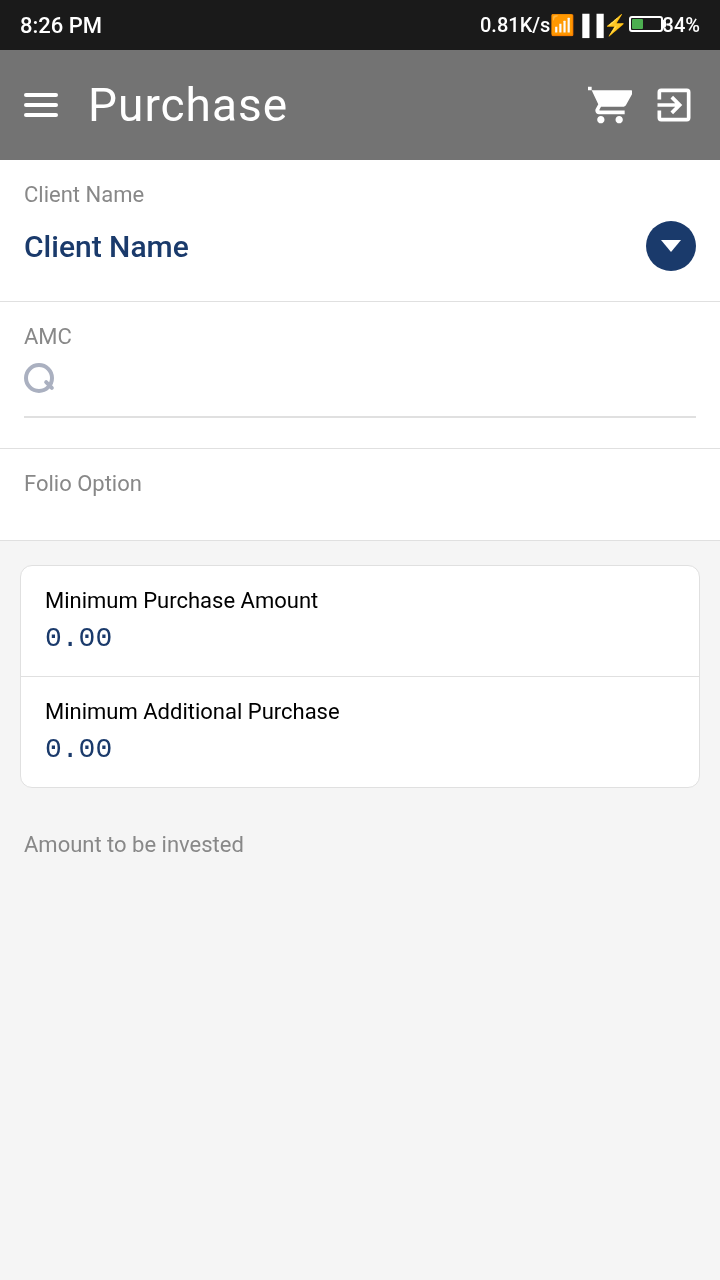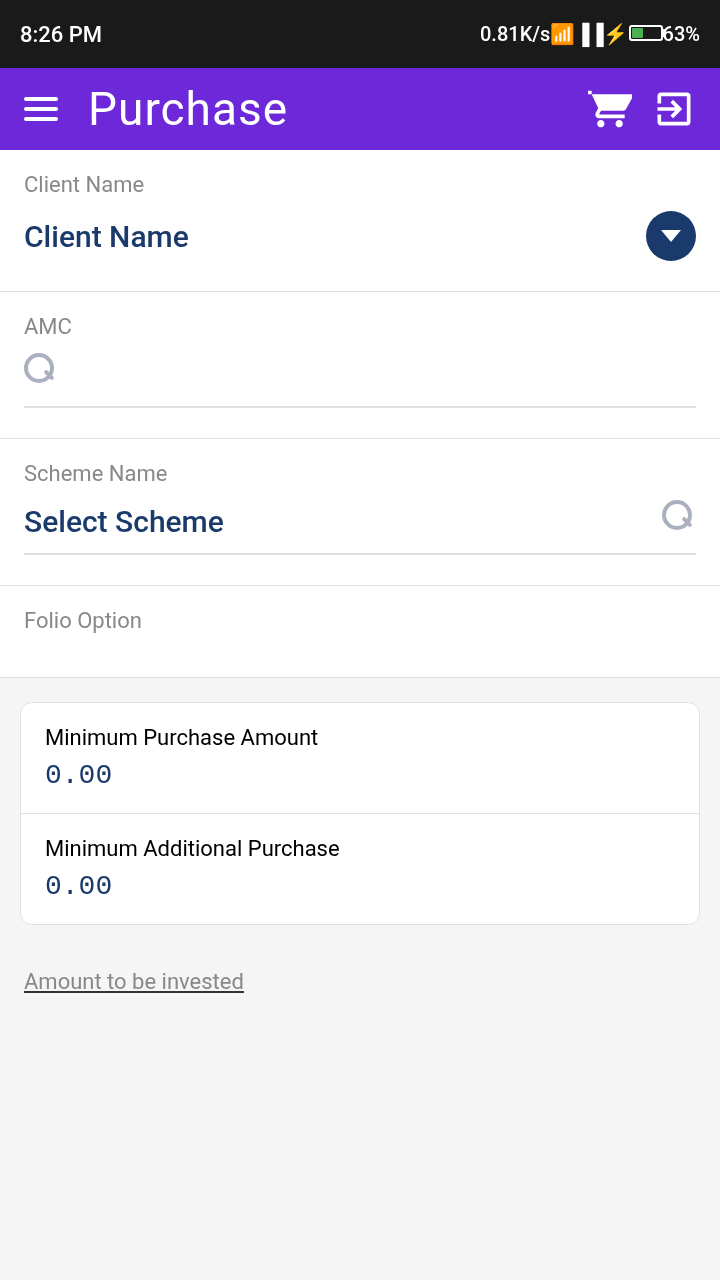"8:26 PM" .status-bar { height: 68px -> 50px }
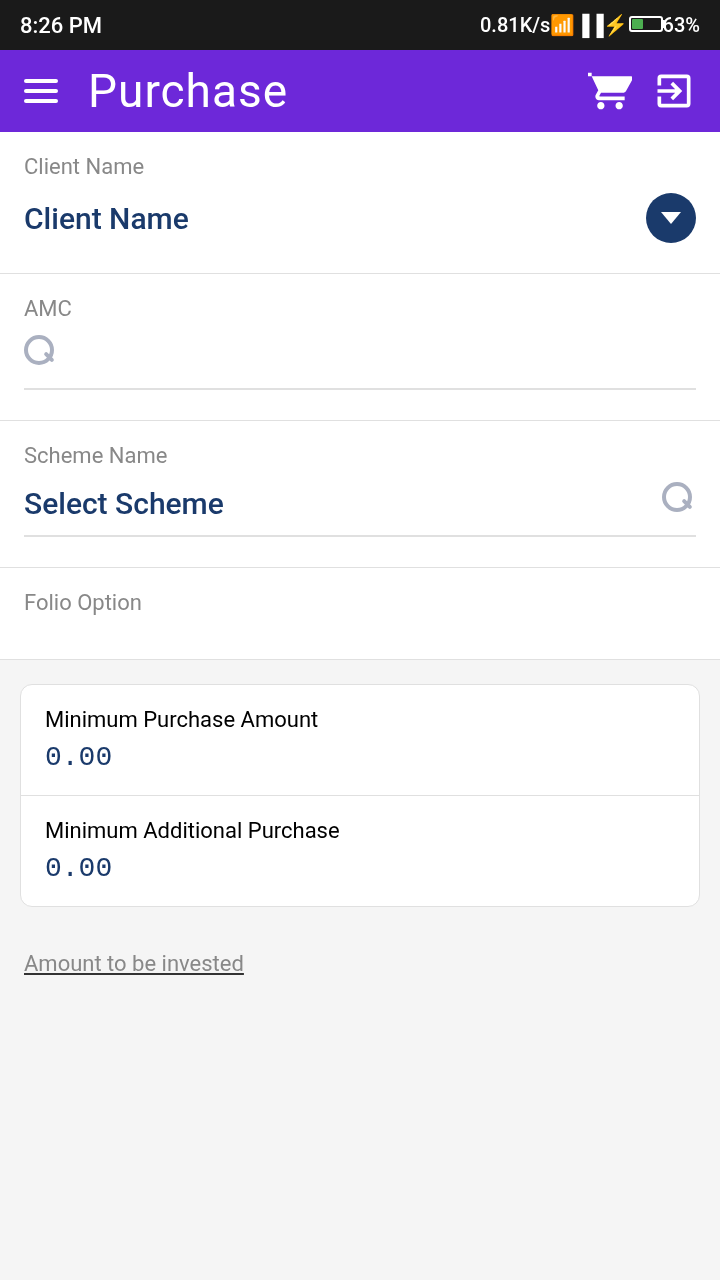"63%" span { text: 63% -> 34% }
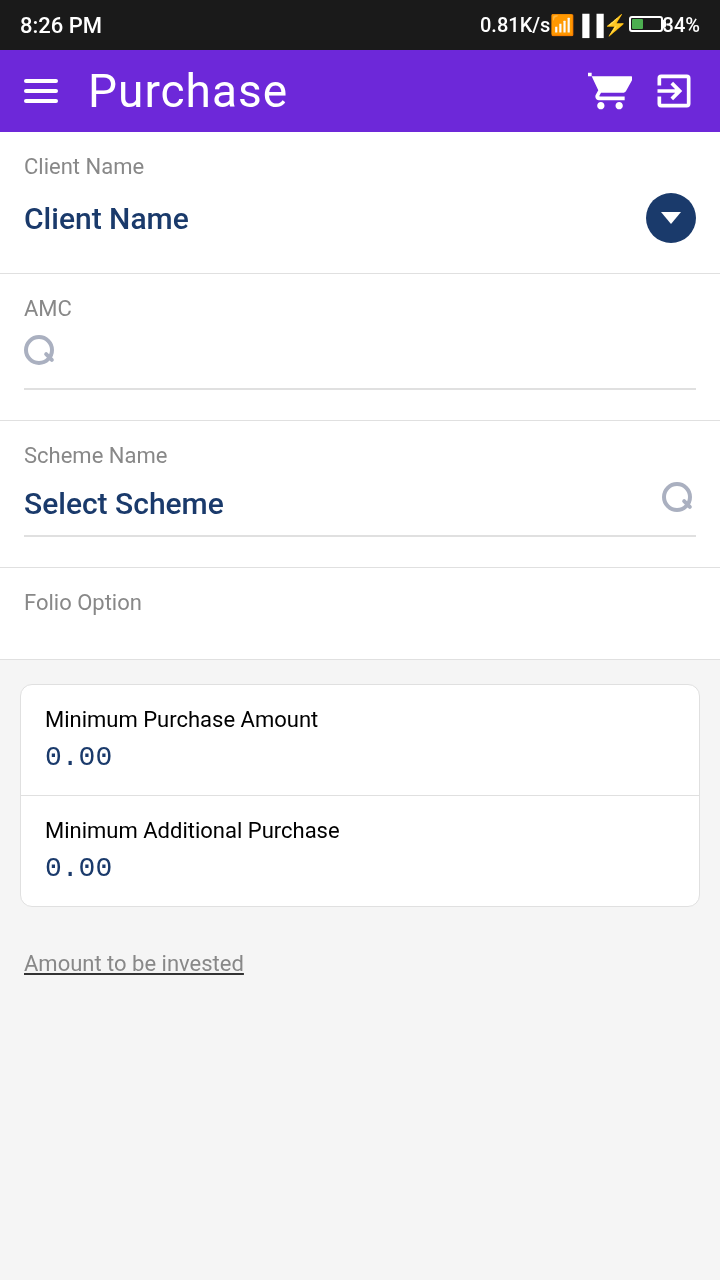"Purchase" .app-header { background: #6d28d9 -> #737373; height: 82px -> 110px }
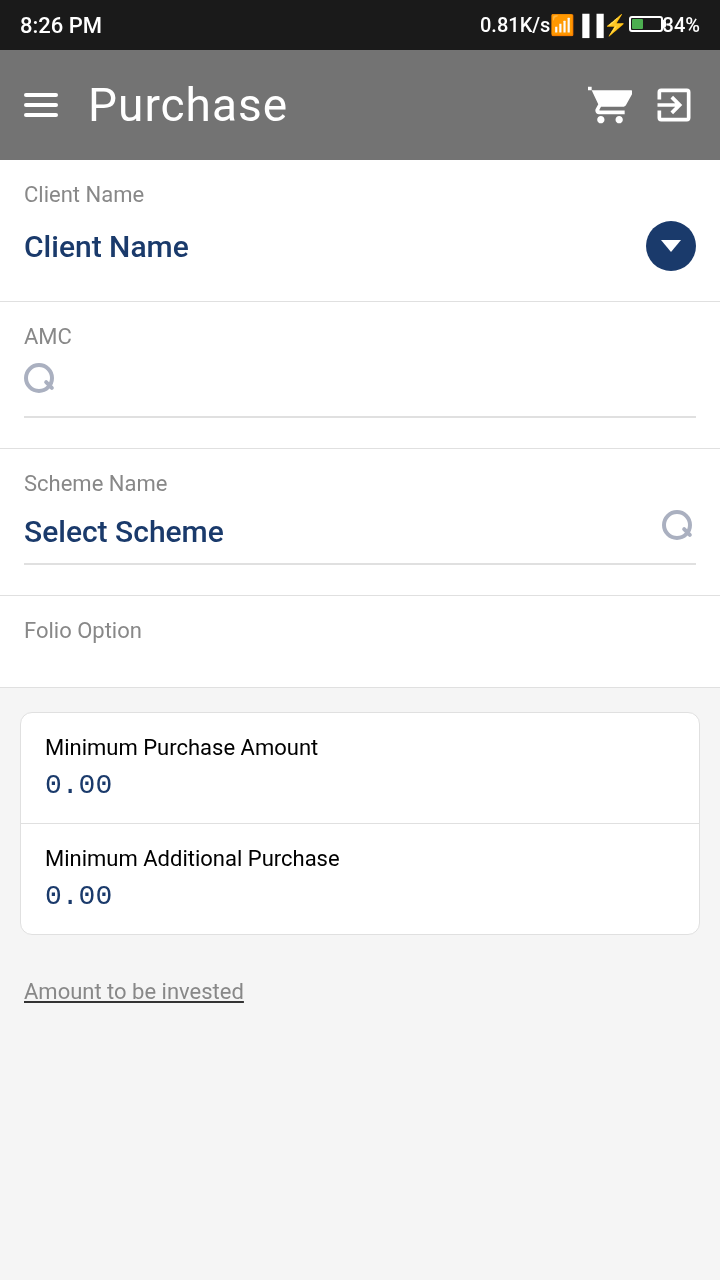"Scheme Name" div.form-field { html: <div> <div>Scheme Name</div> <div> <span>Select Scheme</span> <div> <div></div> </div> </div> <div></div> </div> -> none }
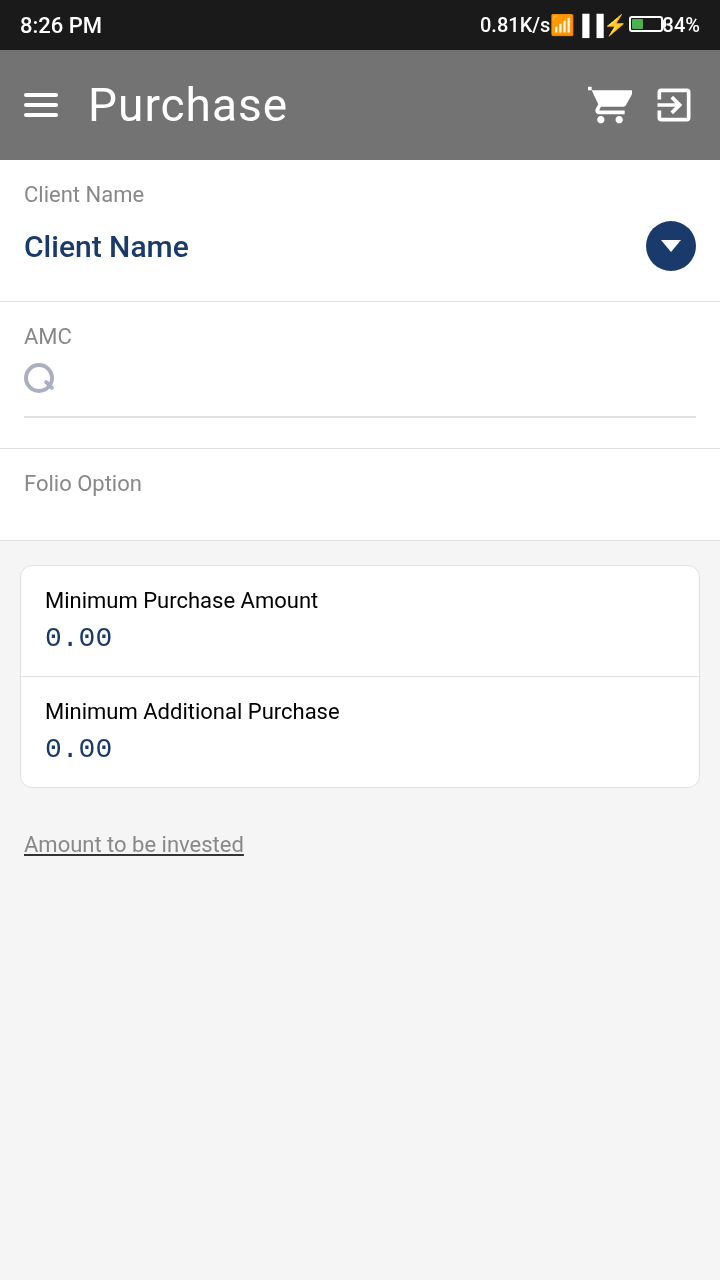"Amount to be invested" .amount-section { text-decoration: underline -> none }
